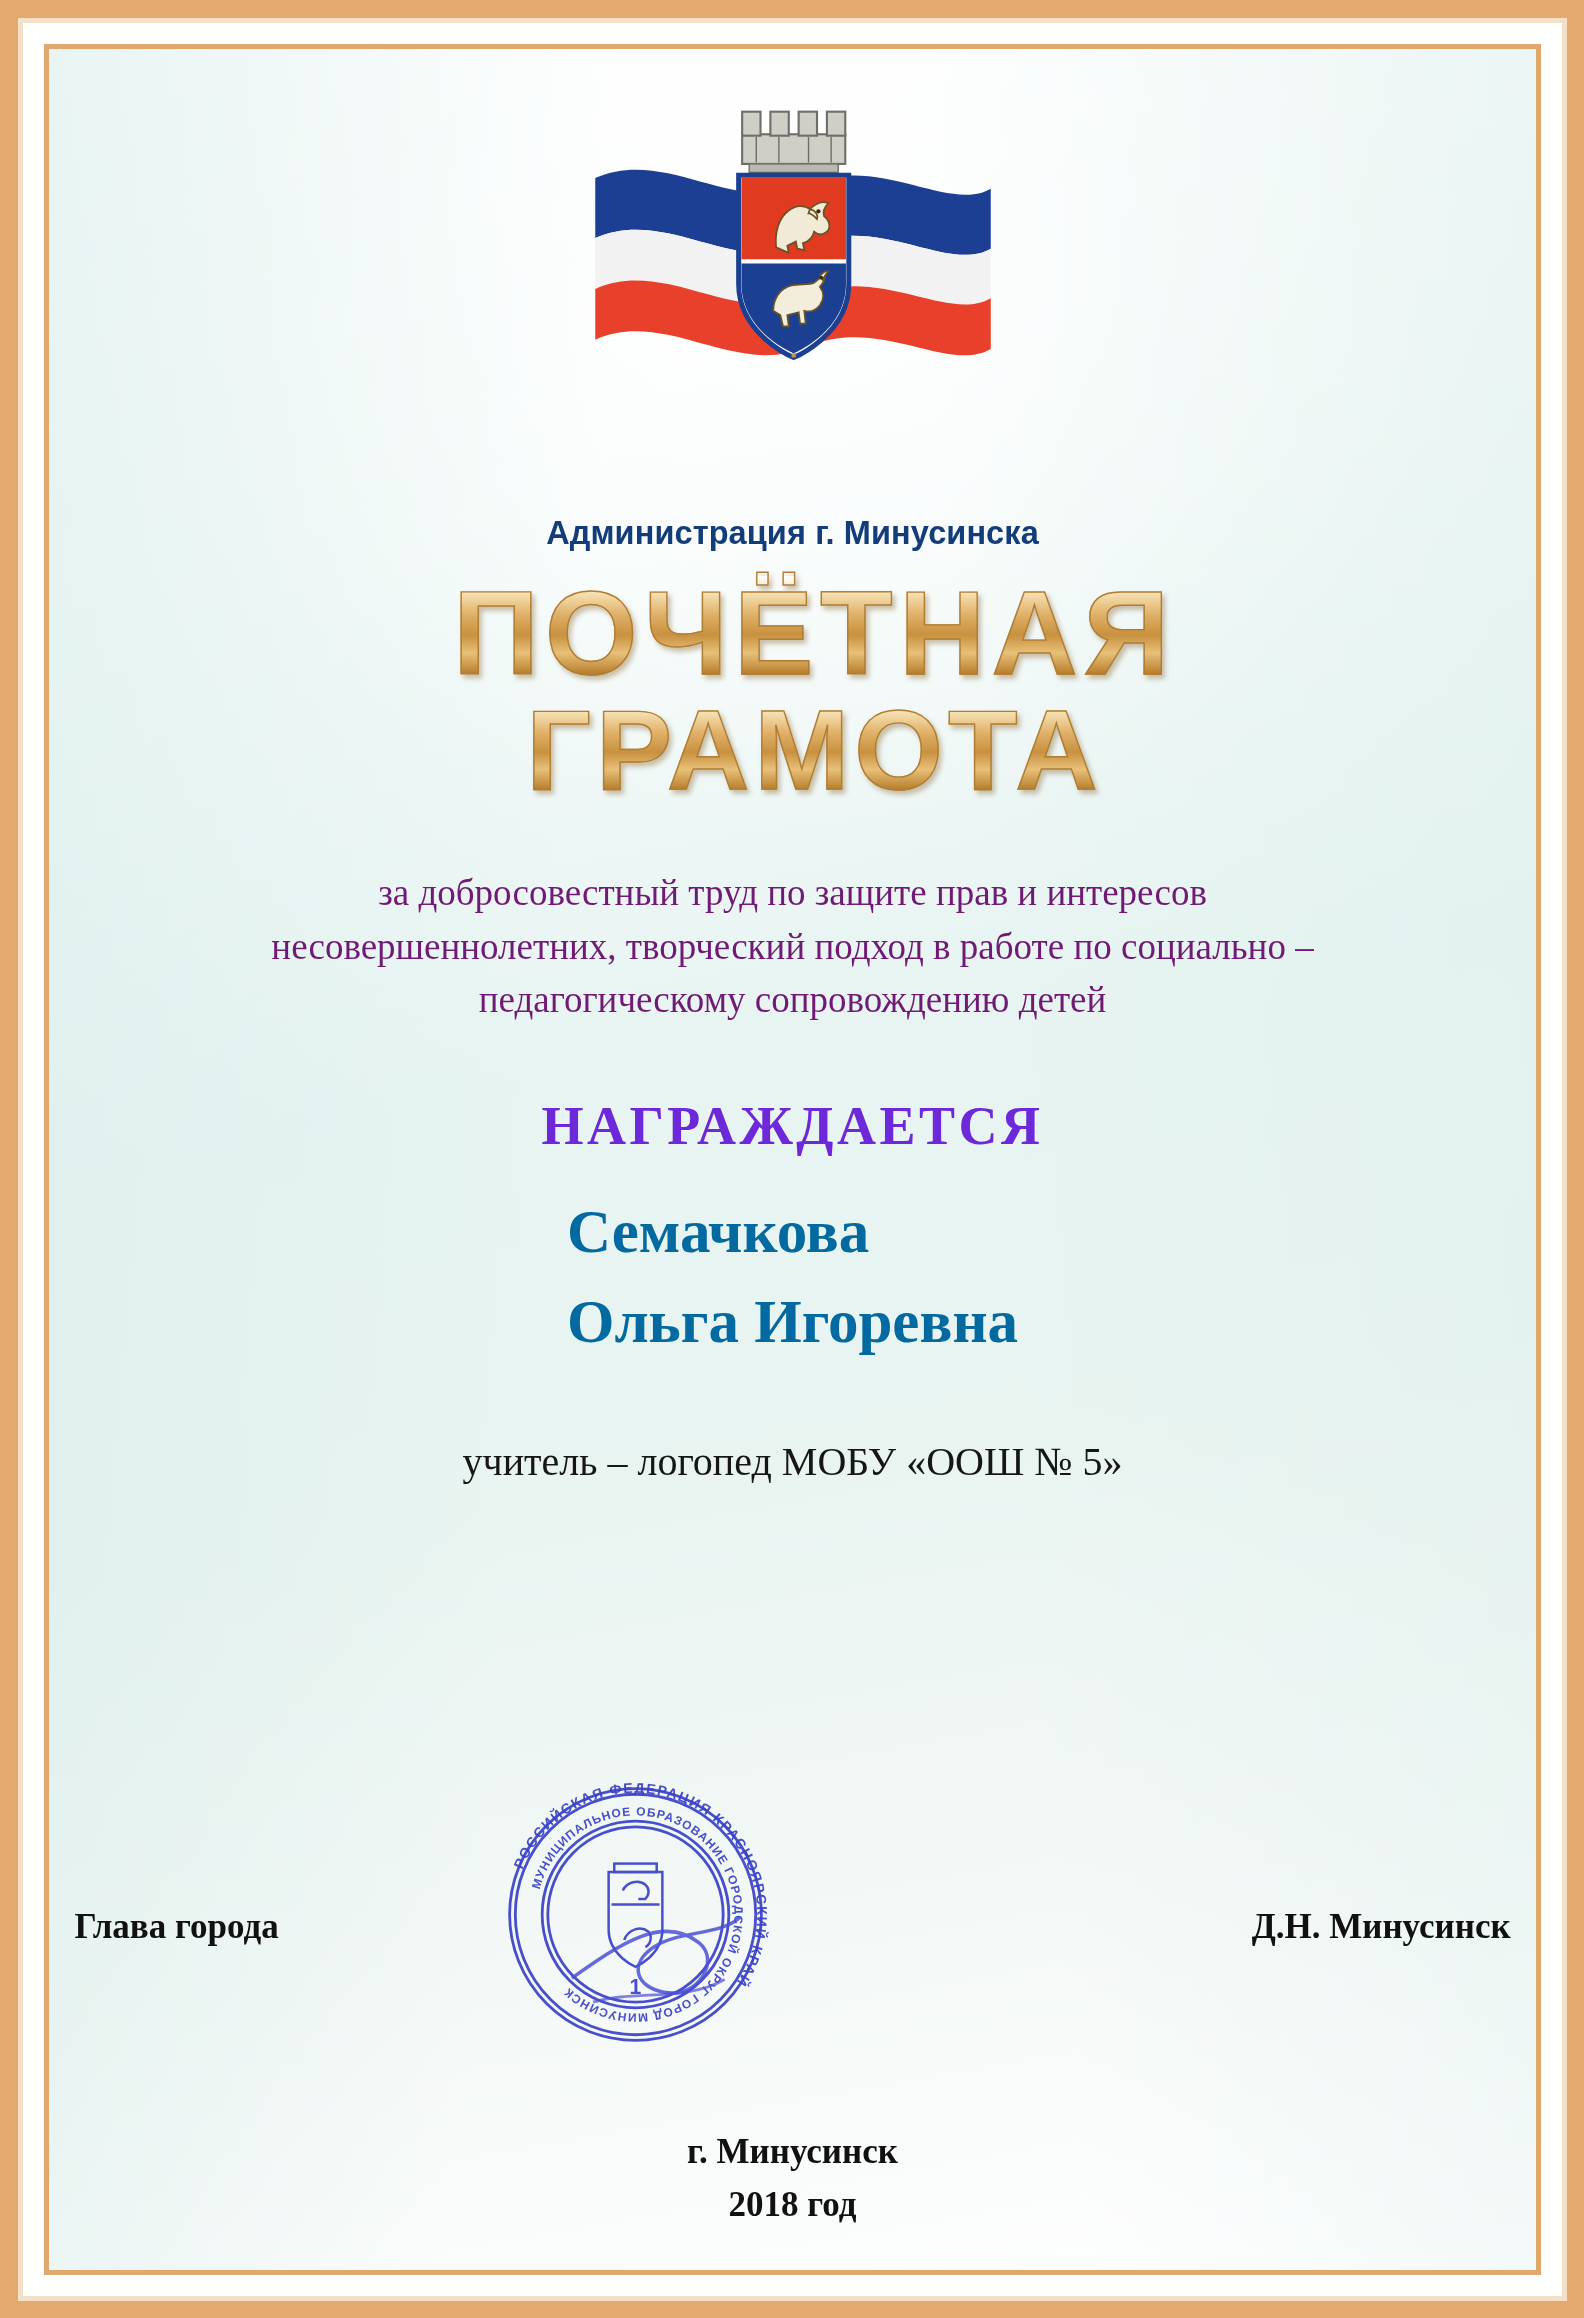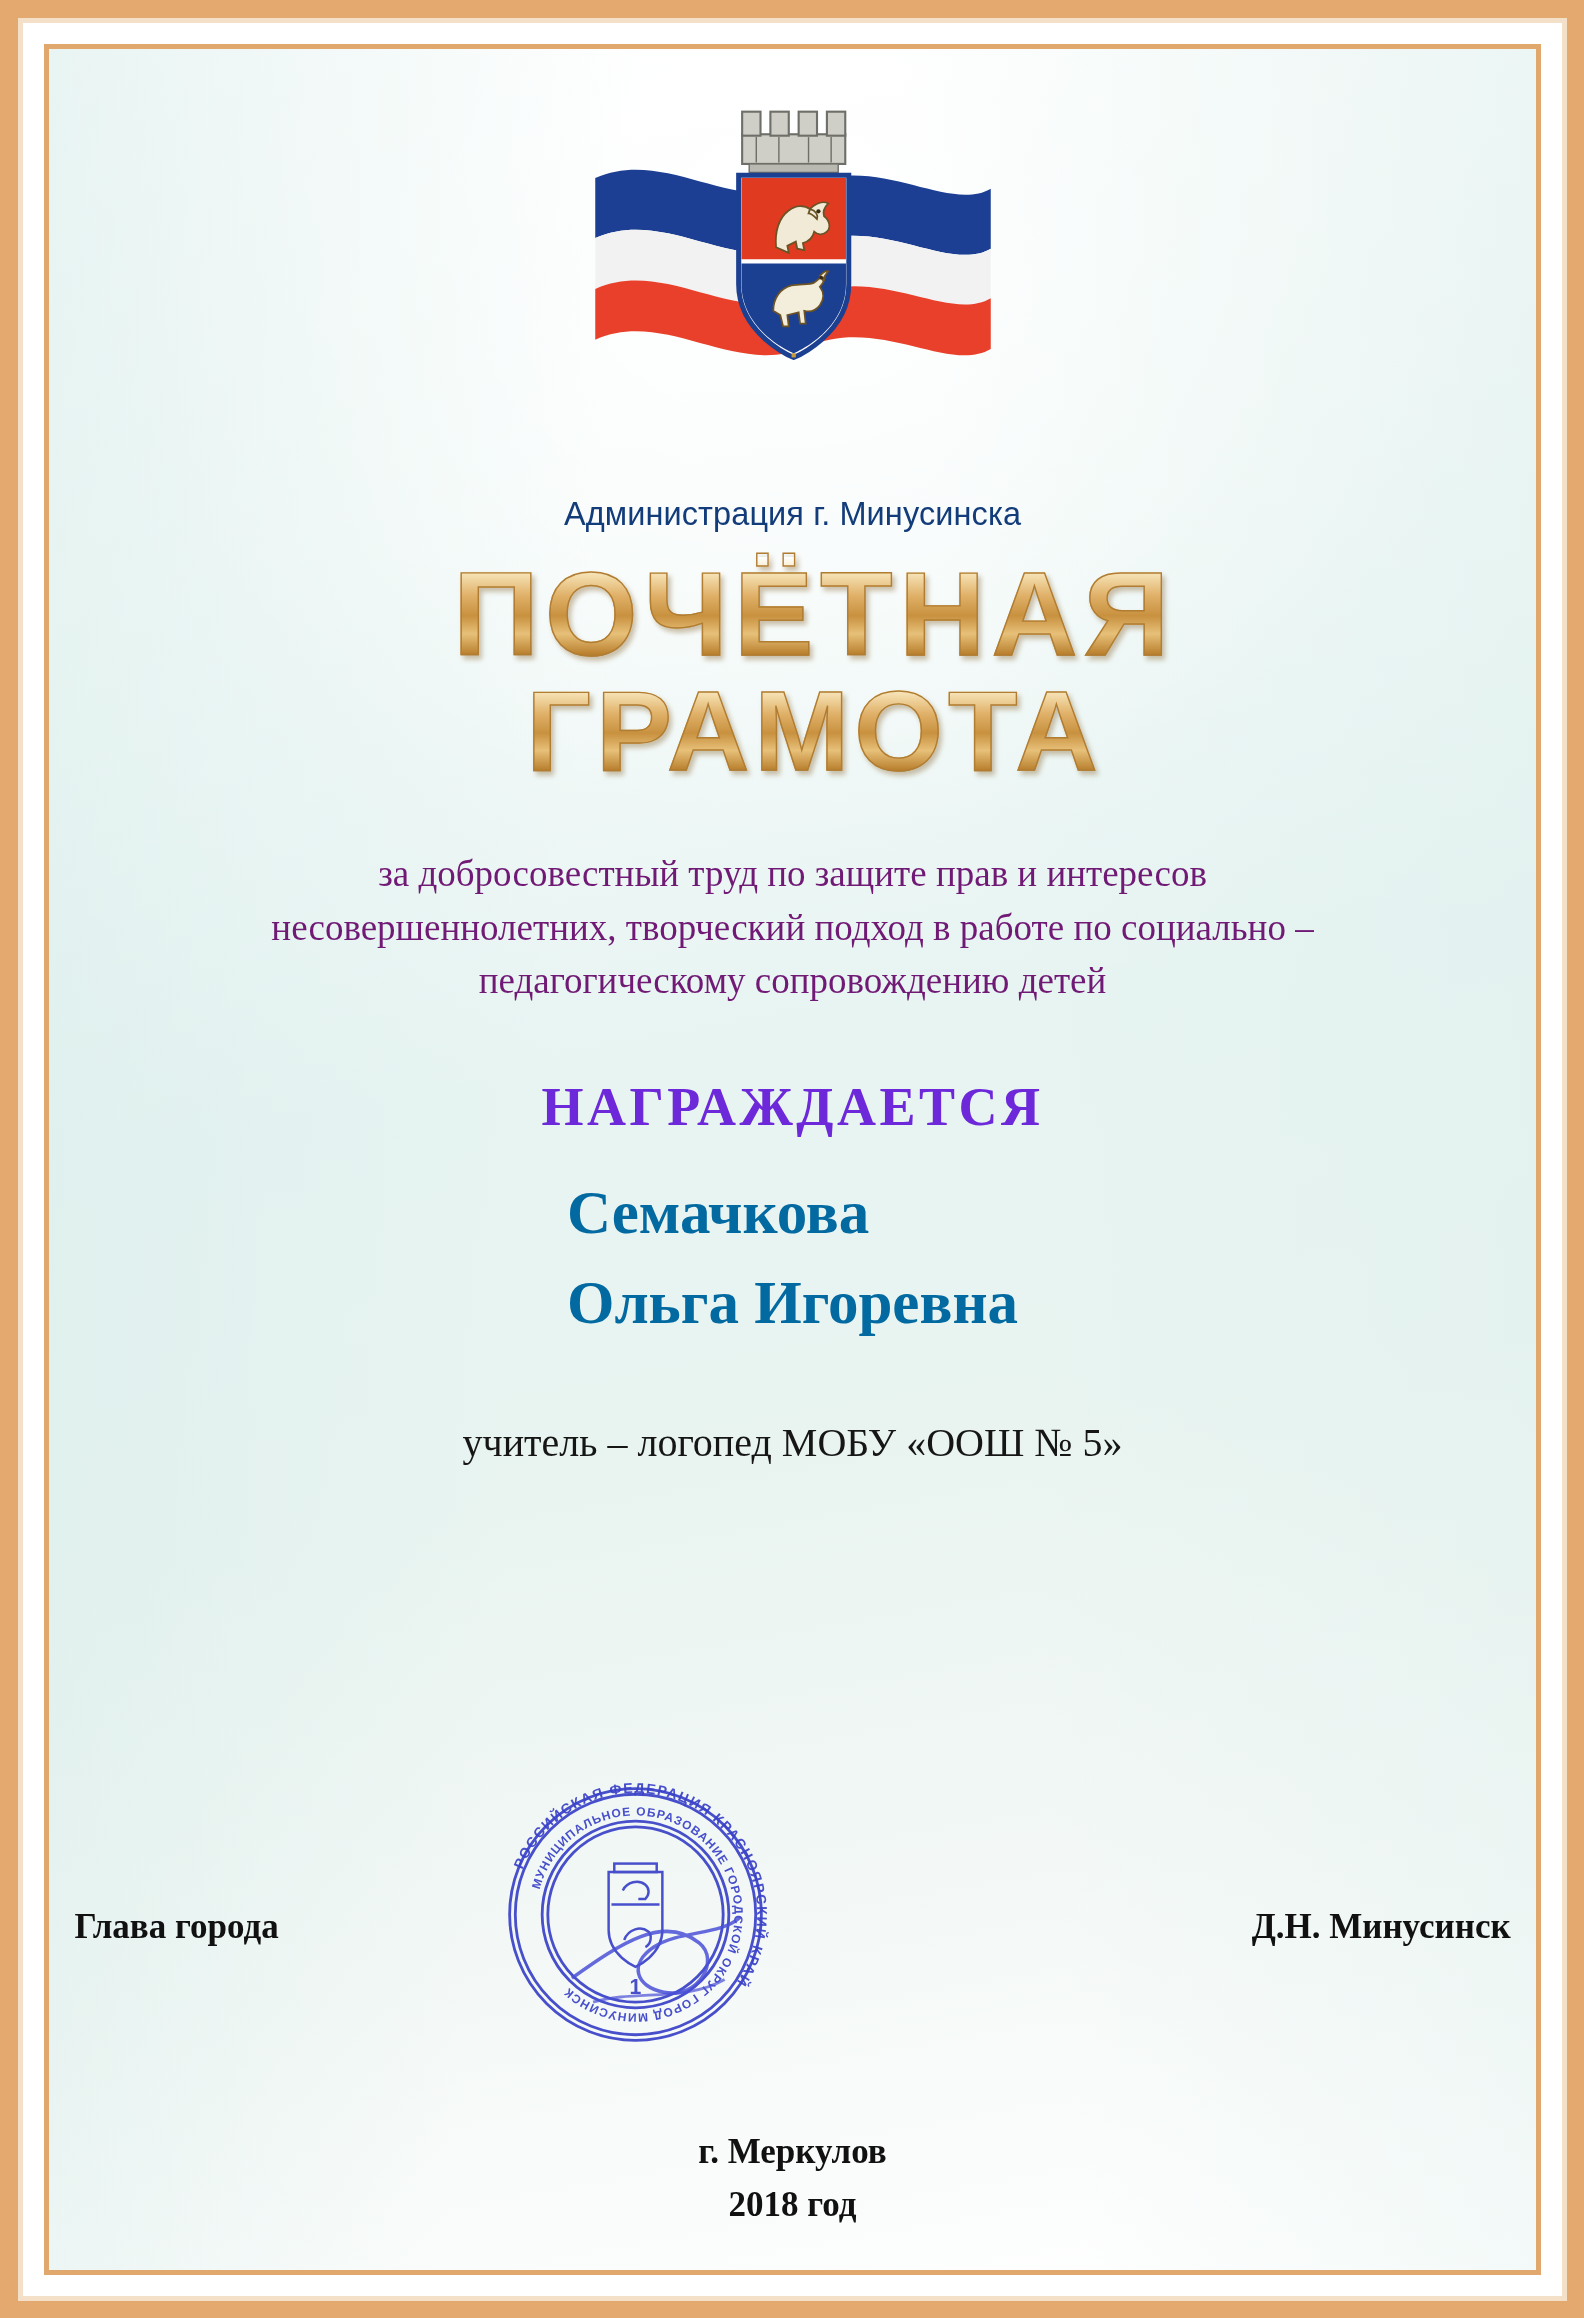"Администрация г. Минусинска" .admin-line { font-weight: normal -> bold; margin-top: 0 -> 19px }
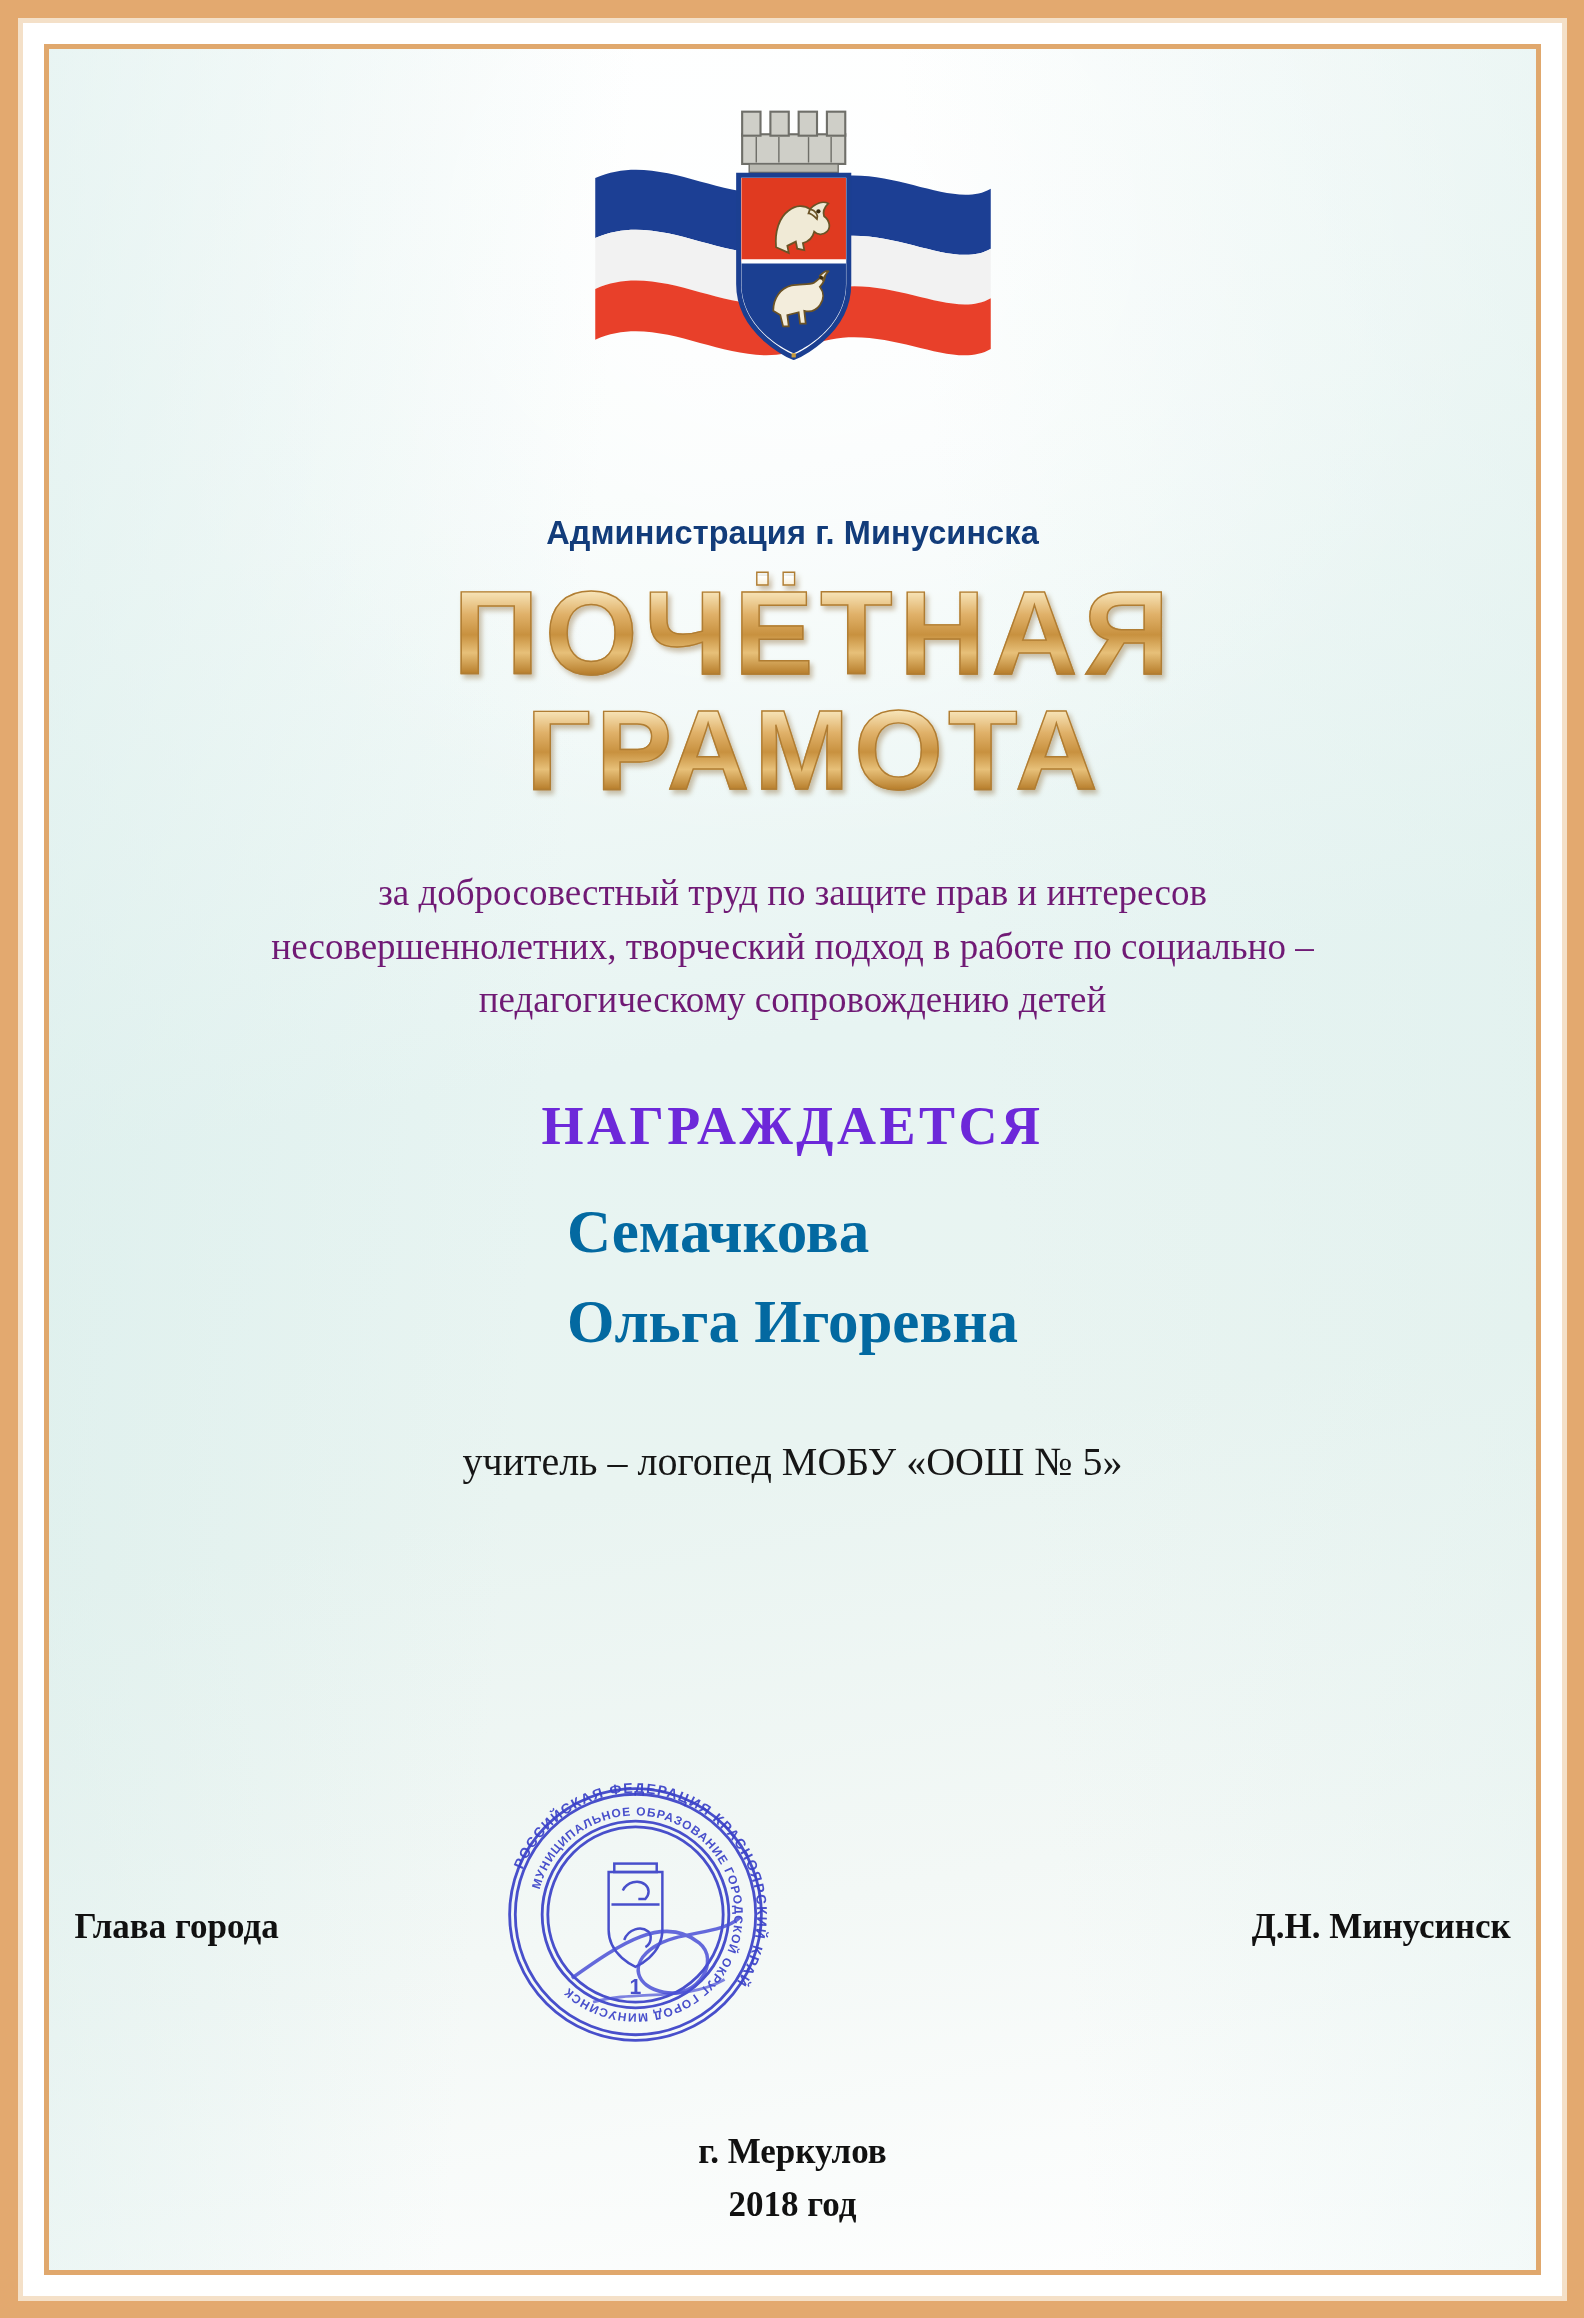"г. Меркулов" div { text: Меркулов -> Минусинск }
